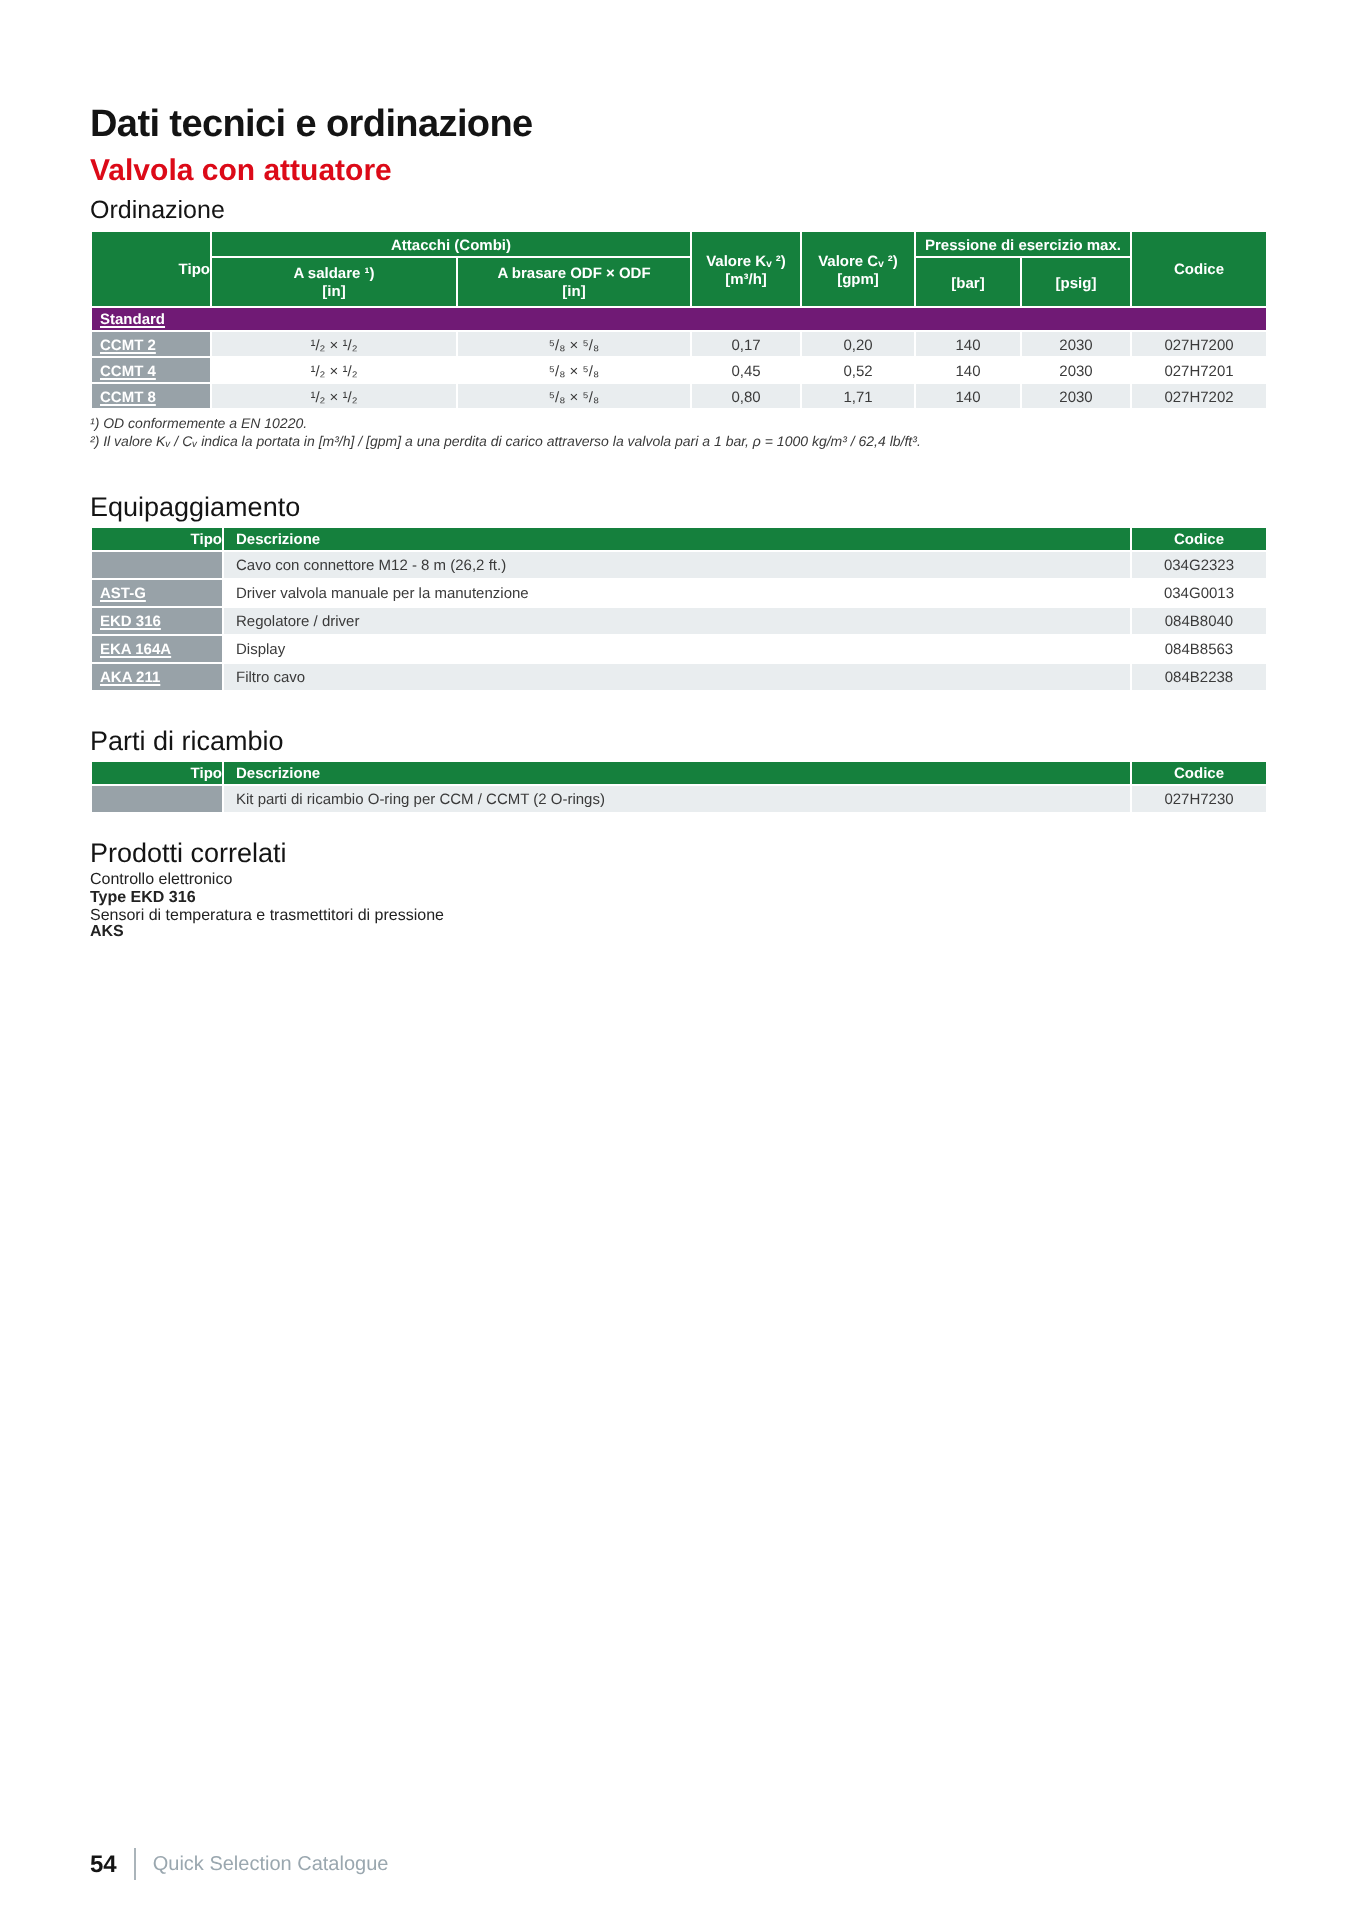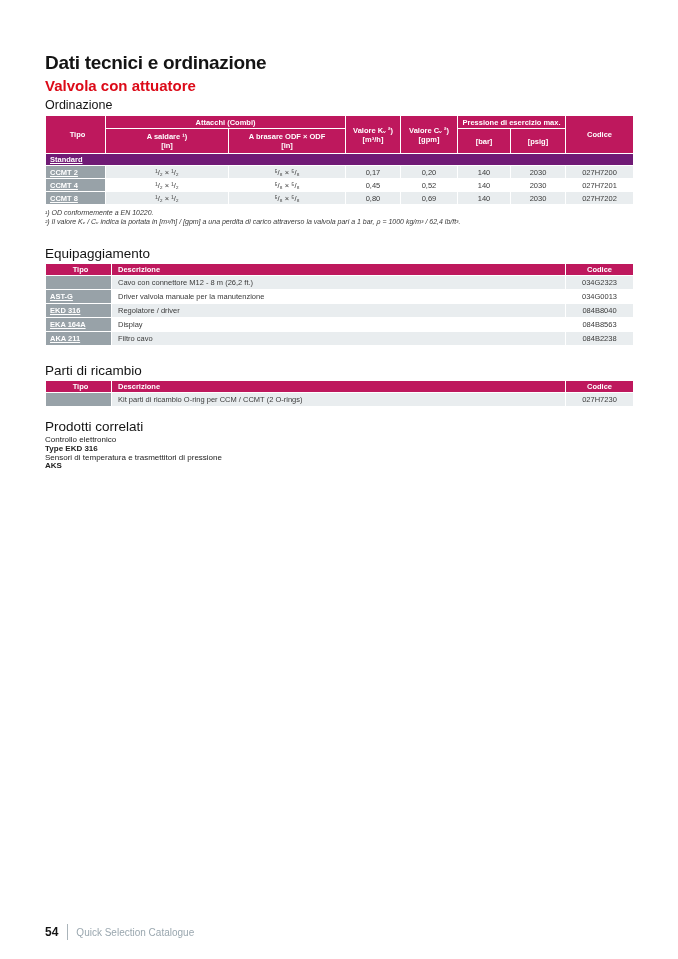"Attacchi (Combi)" .hdr { background: #be185d -> #15803d }
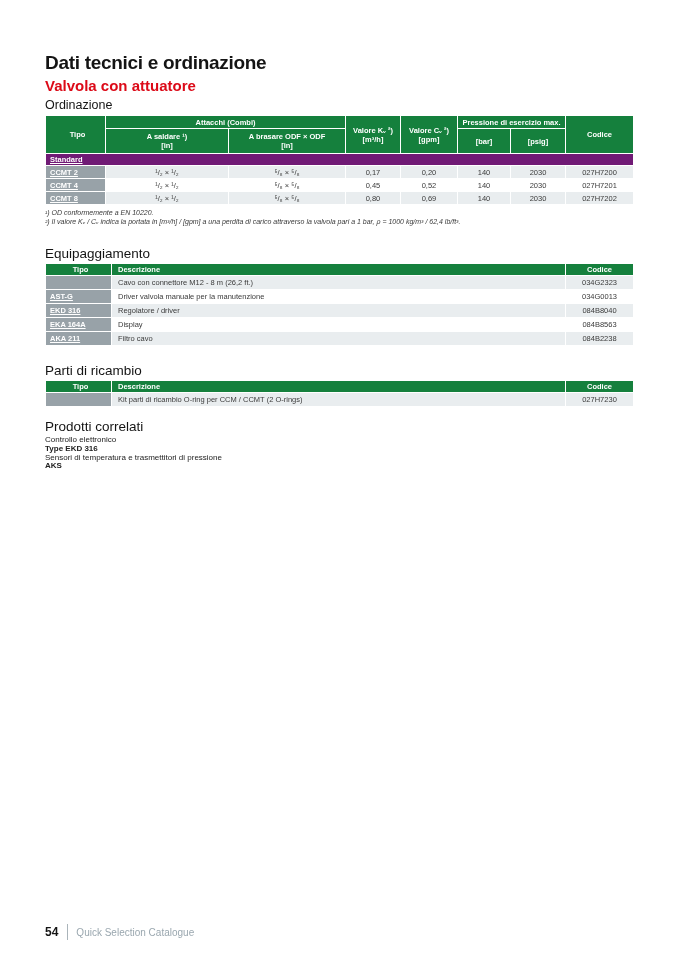"Tipo" .hdr-left { text-align: center -> right }
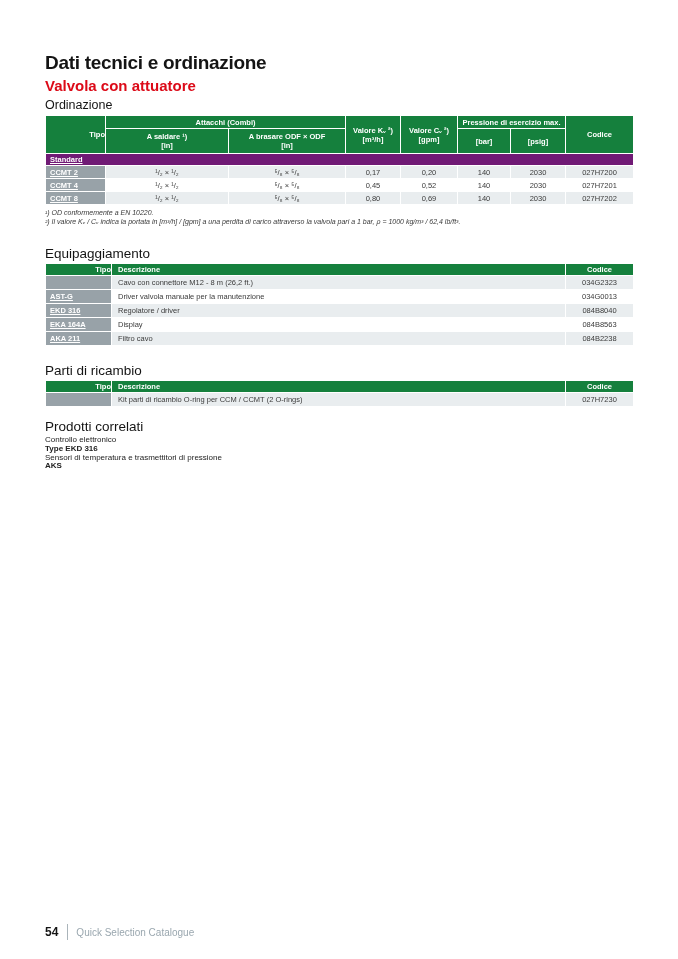"0,69" td.data { text: 0,69 -> 1,71 }
